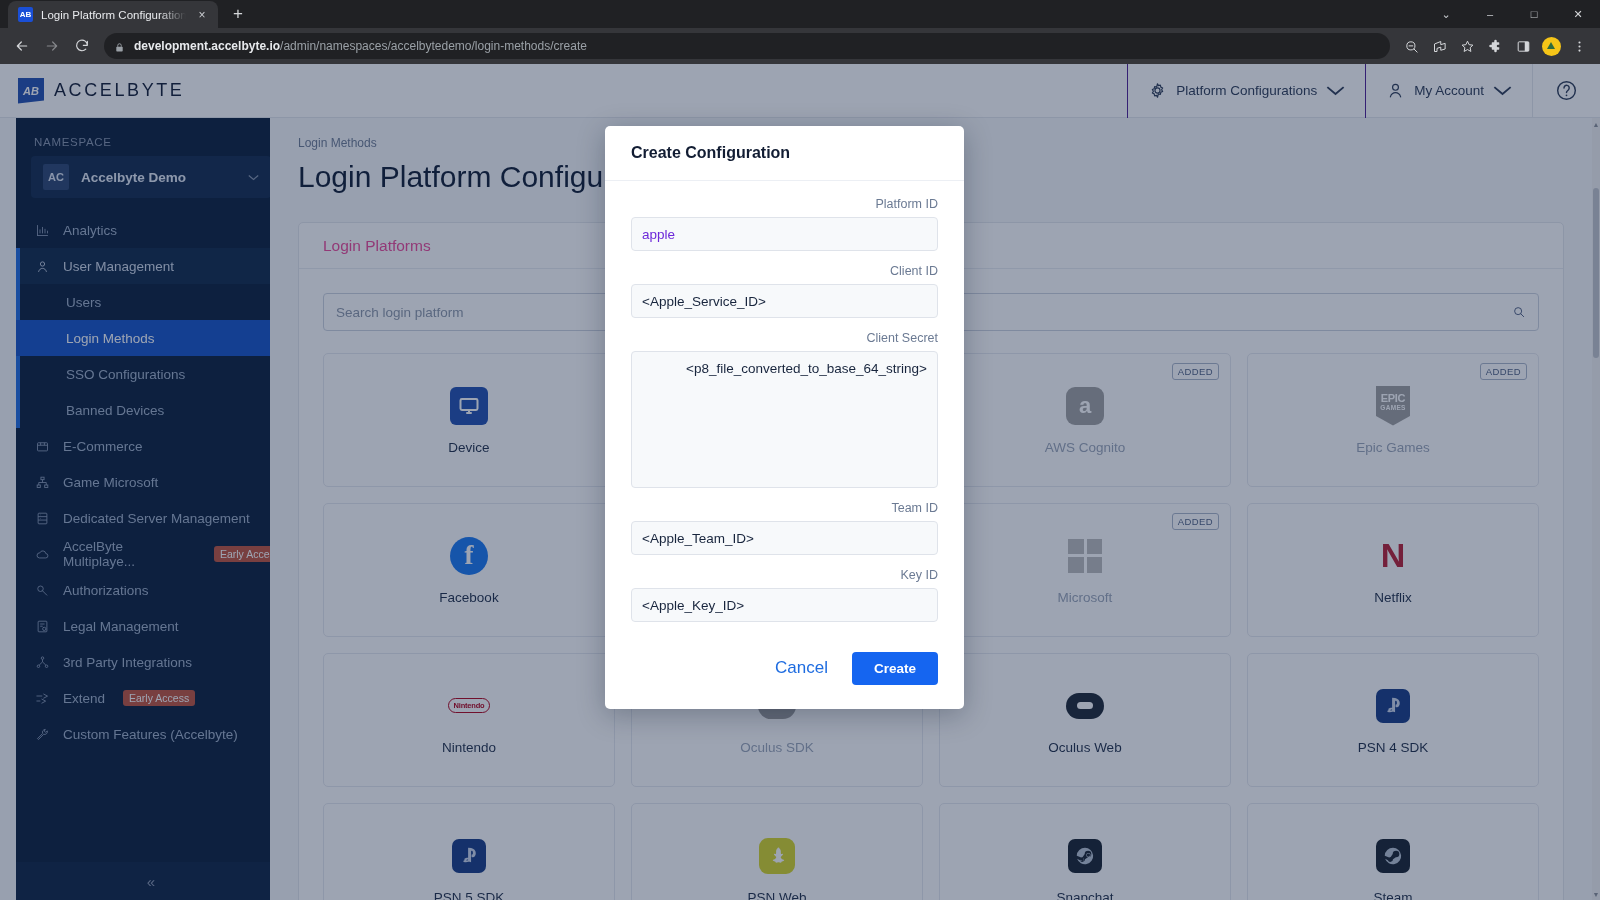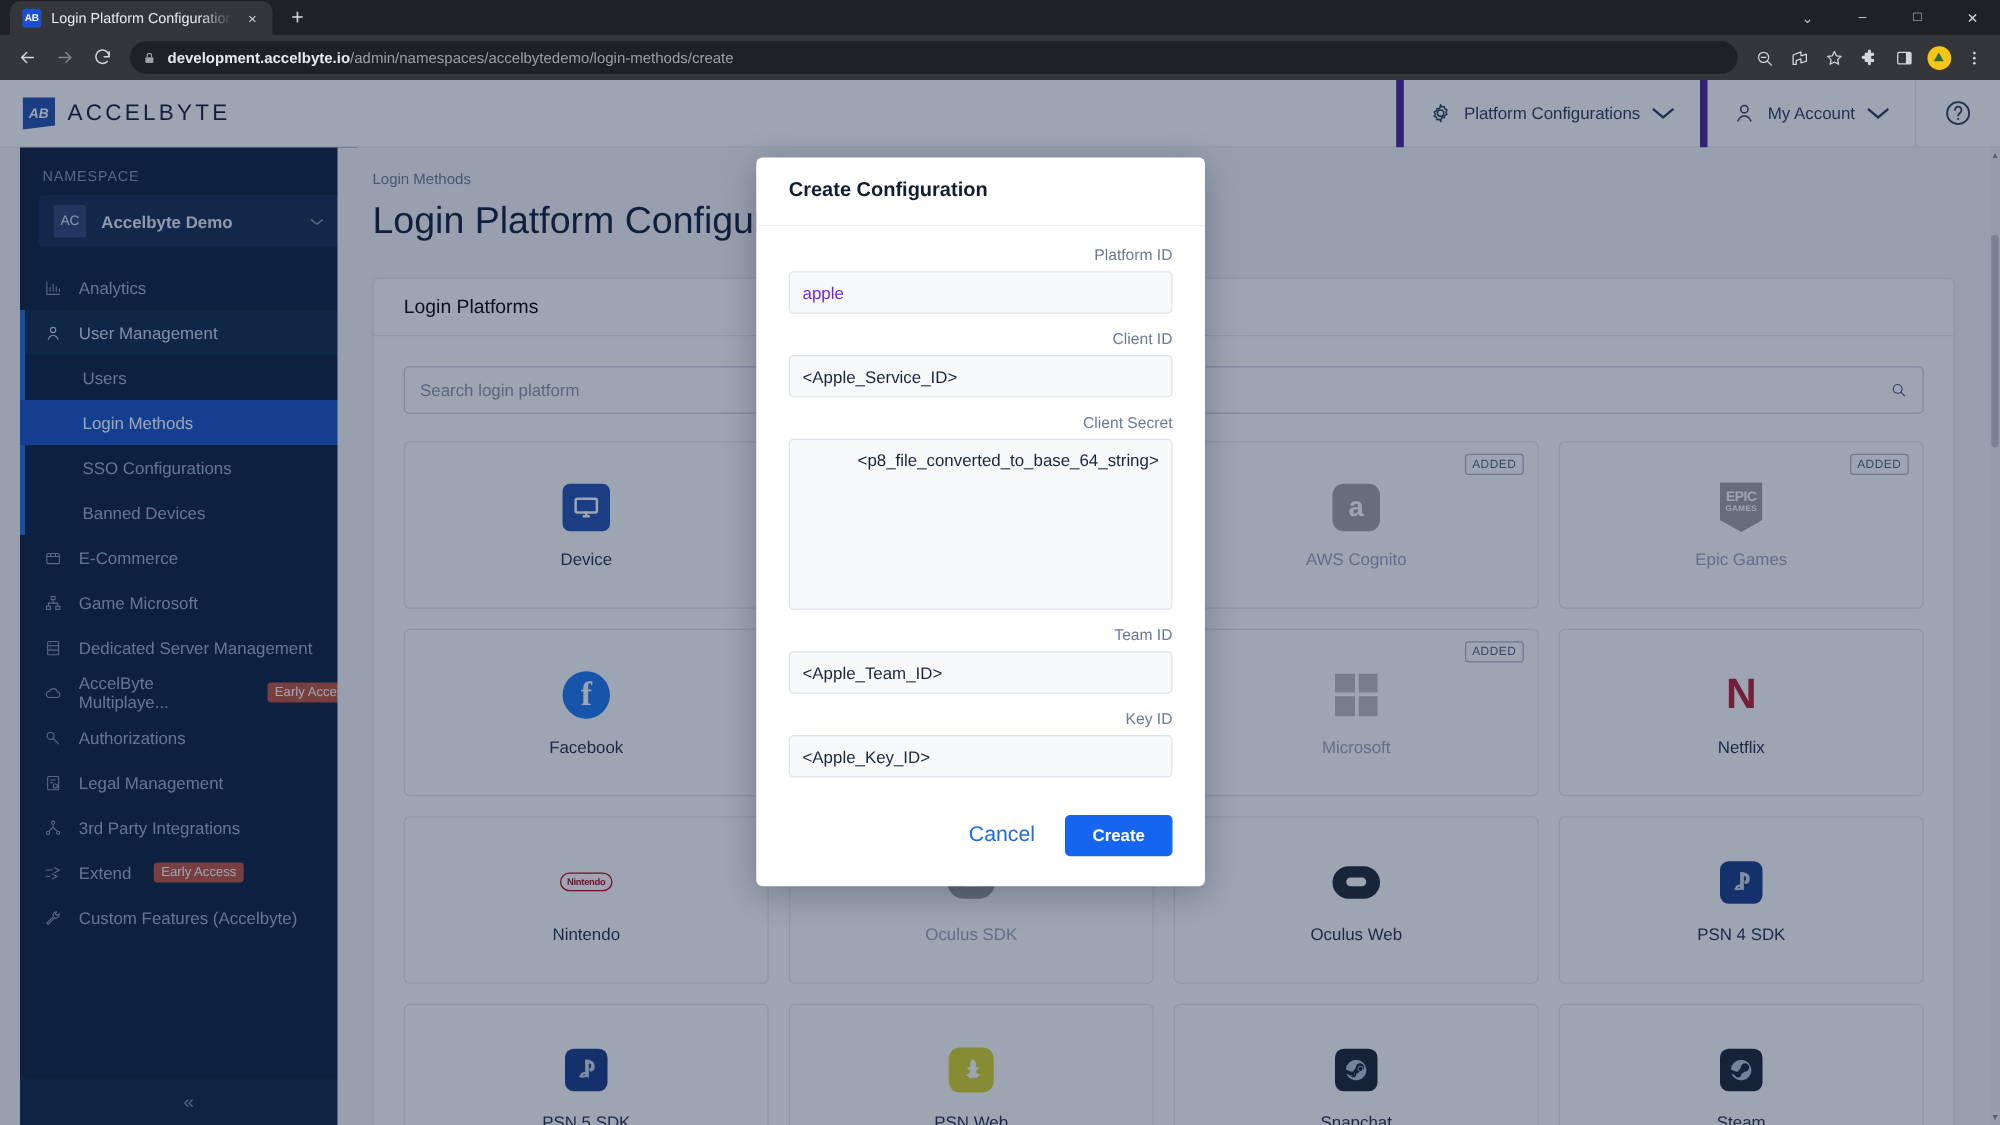"Platform Configurations" .tb-item { border-left: 6px solid #4c1d95 -> 1px solid #4c1d95 }
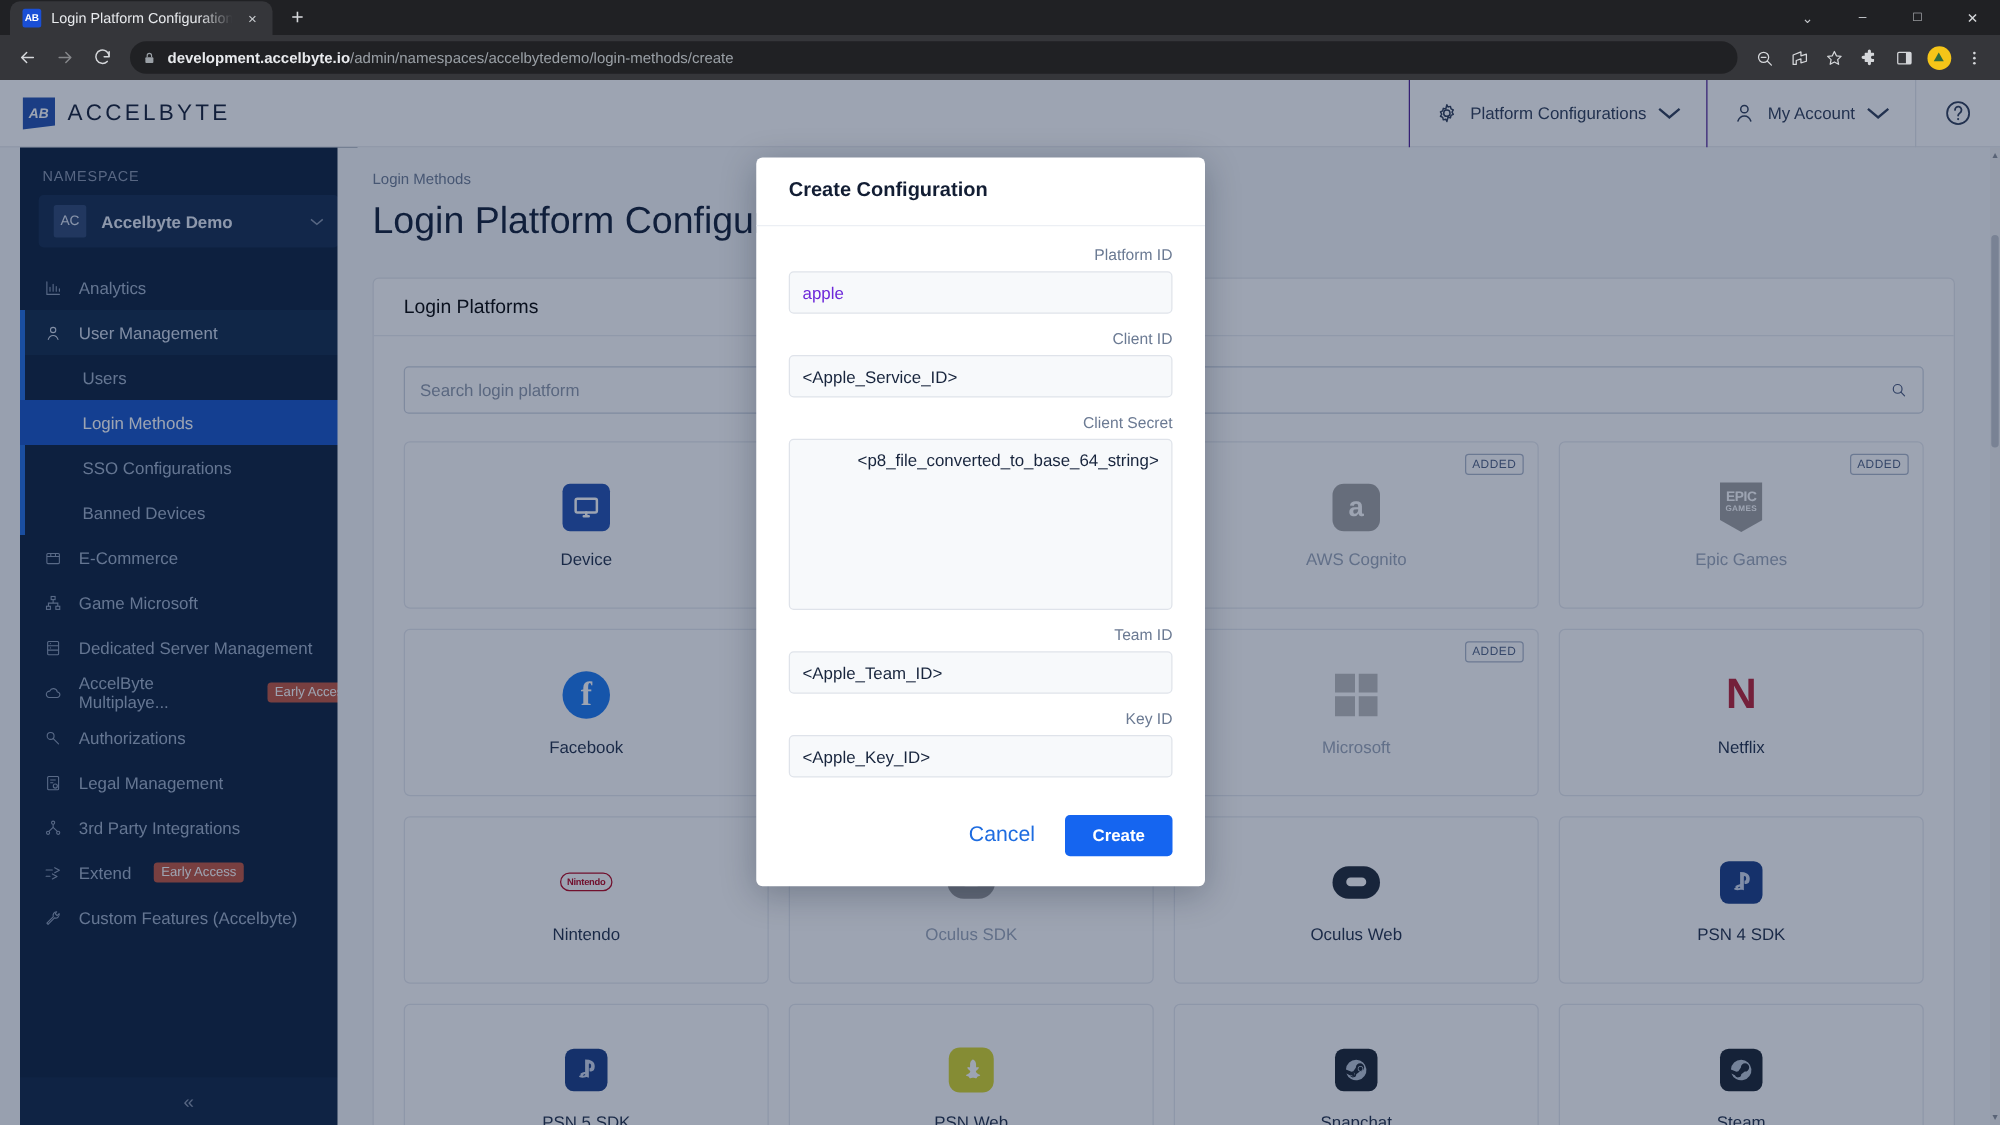"AC" .ns-badge { font-weight: 400 -> 700 }
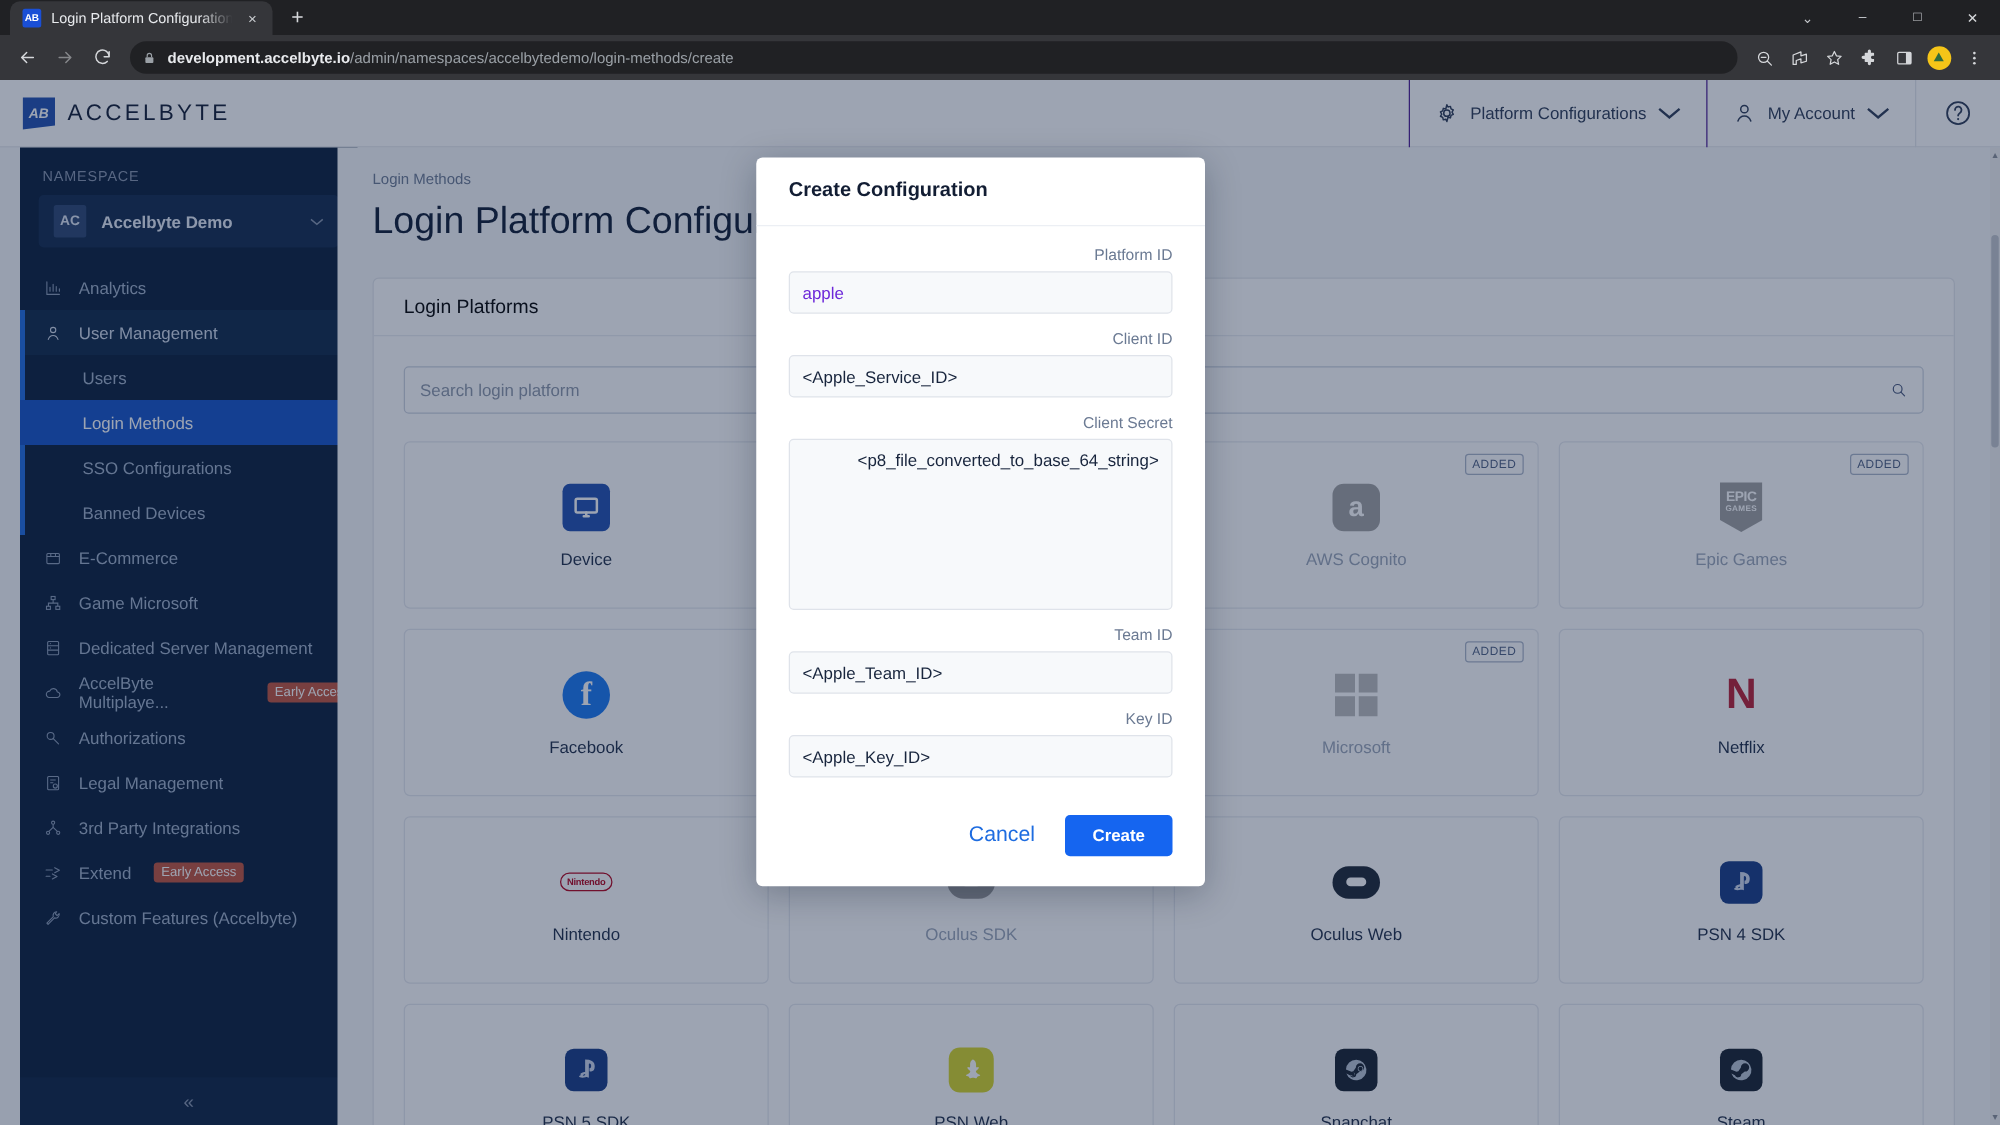"Login Platforms" .card-head { color: #000000 -> #ec4899 }
